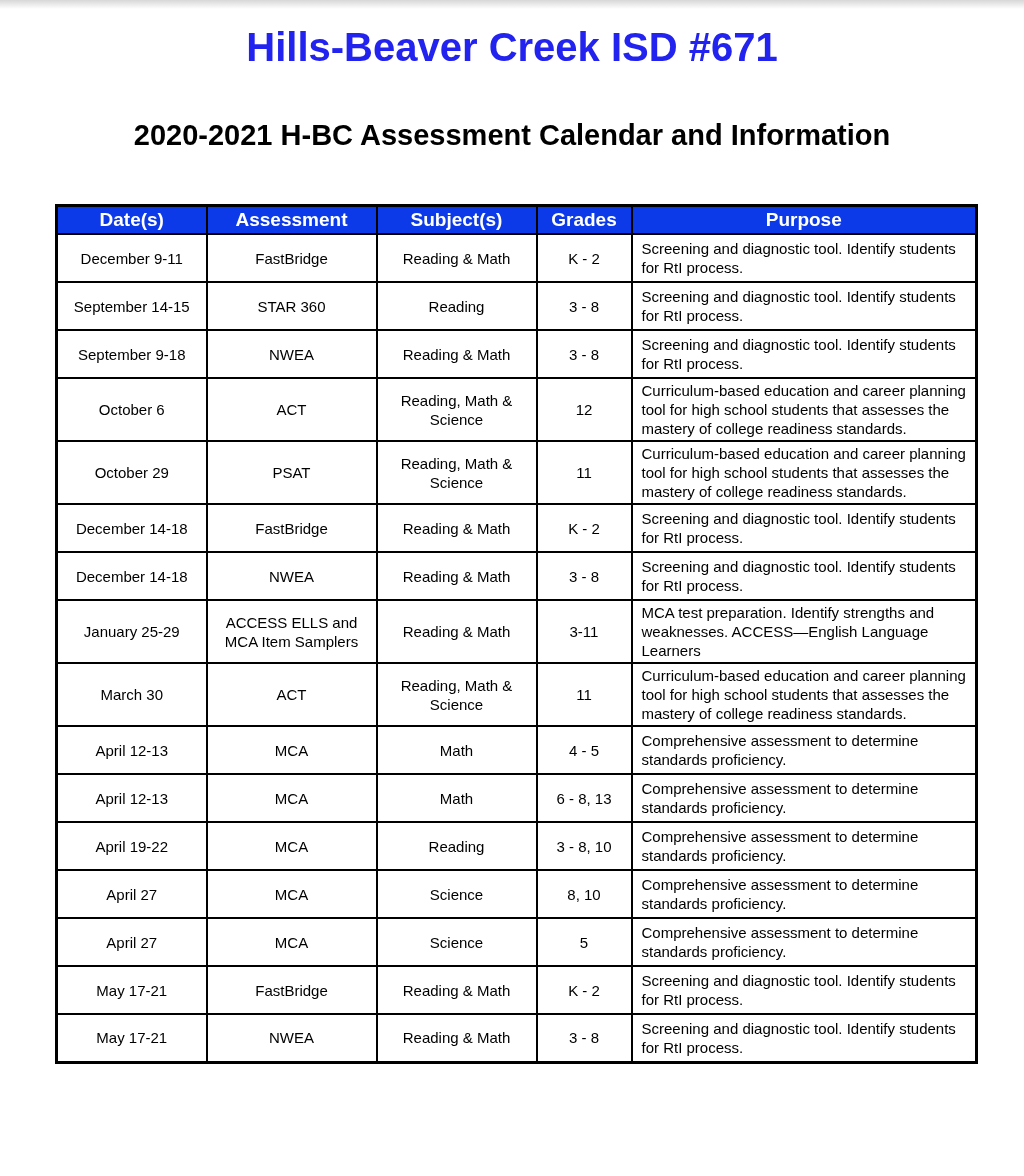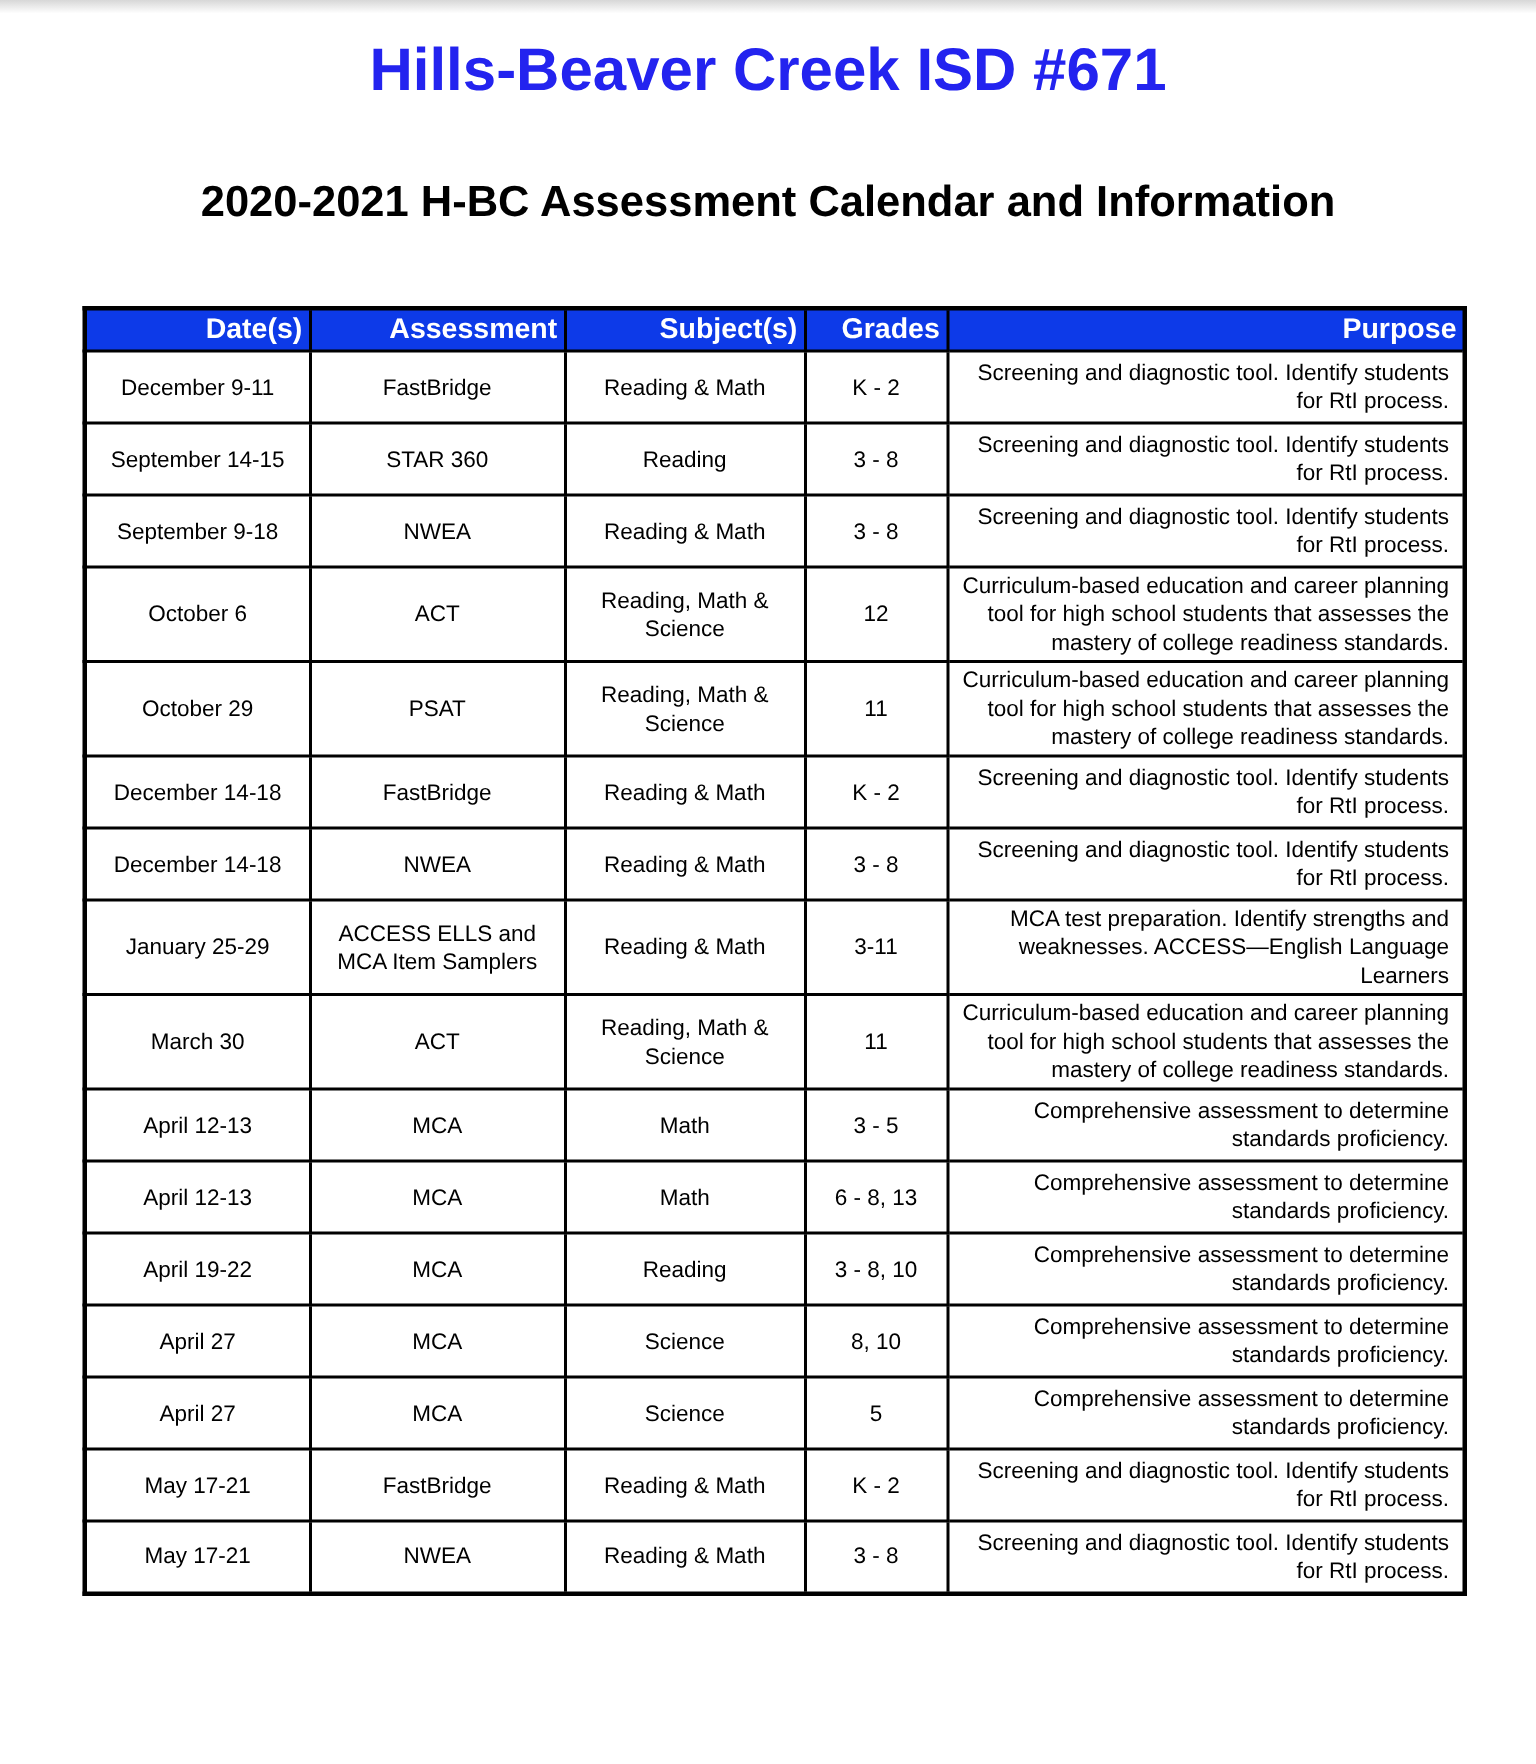"Date(s)" th { text-align: right -> center }
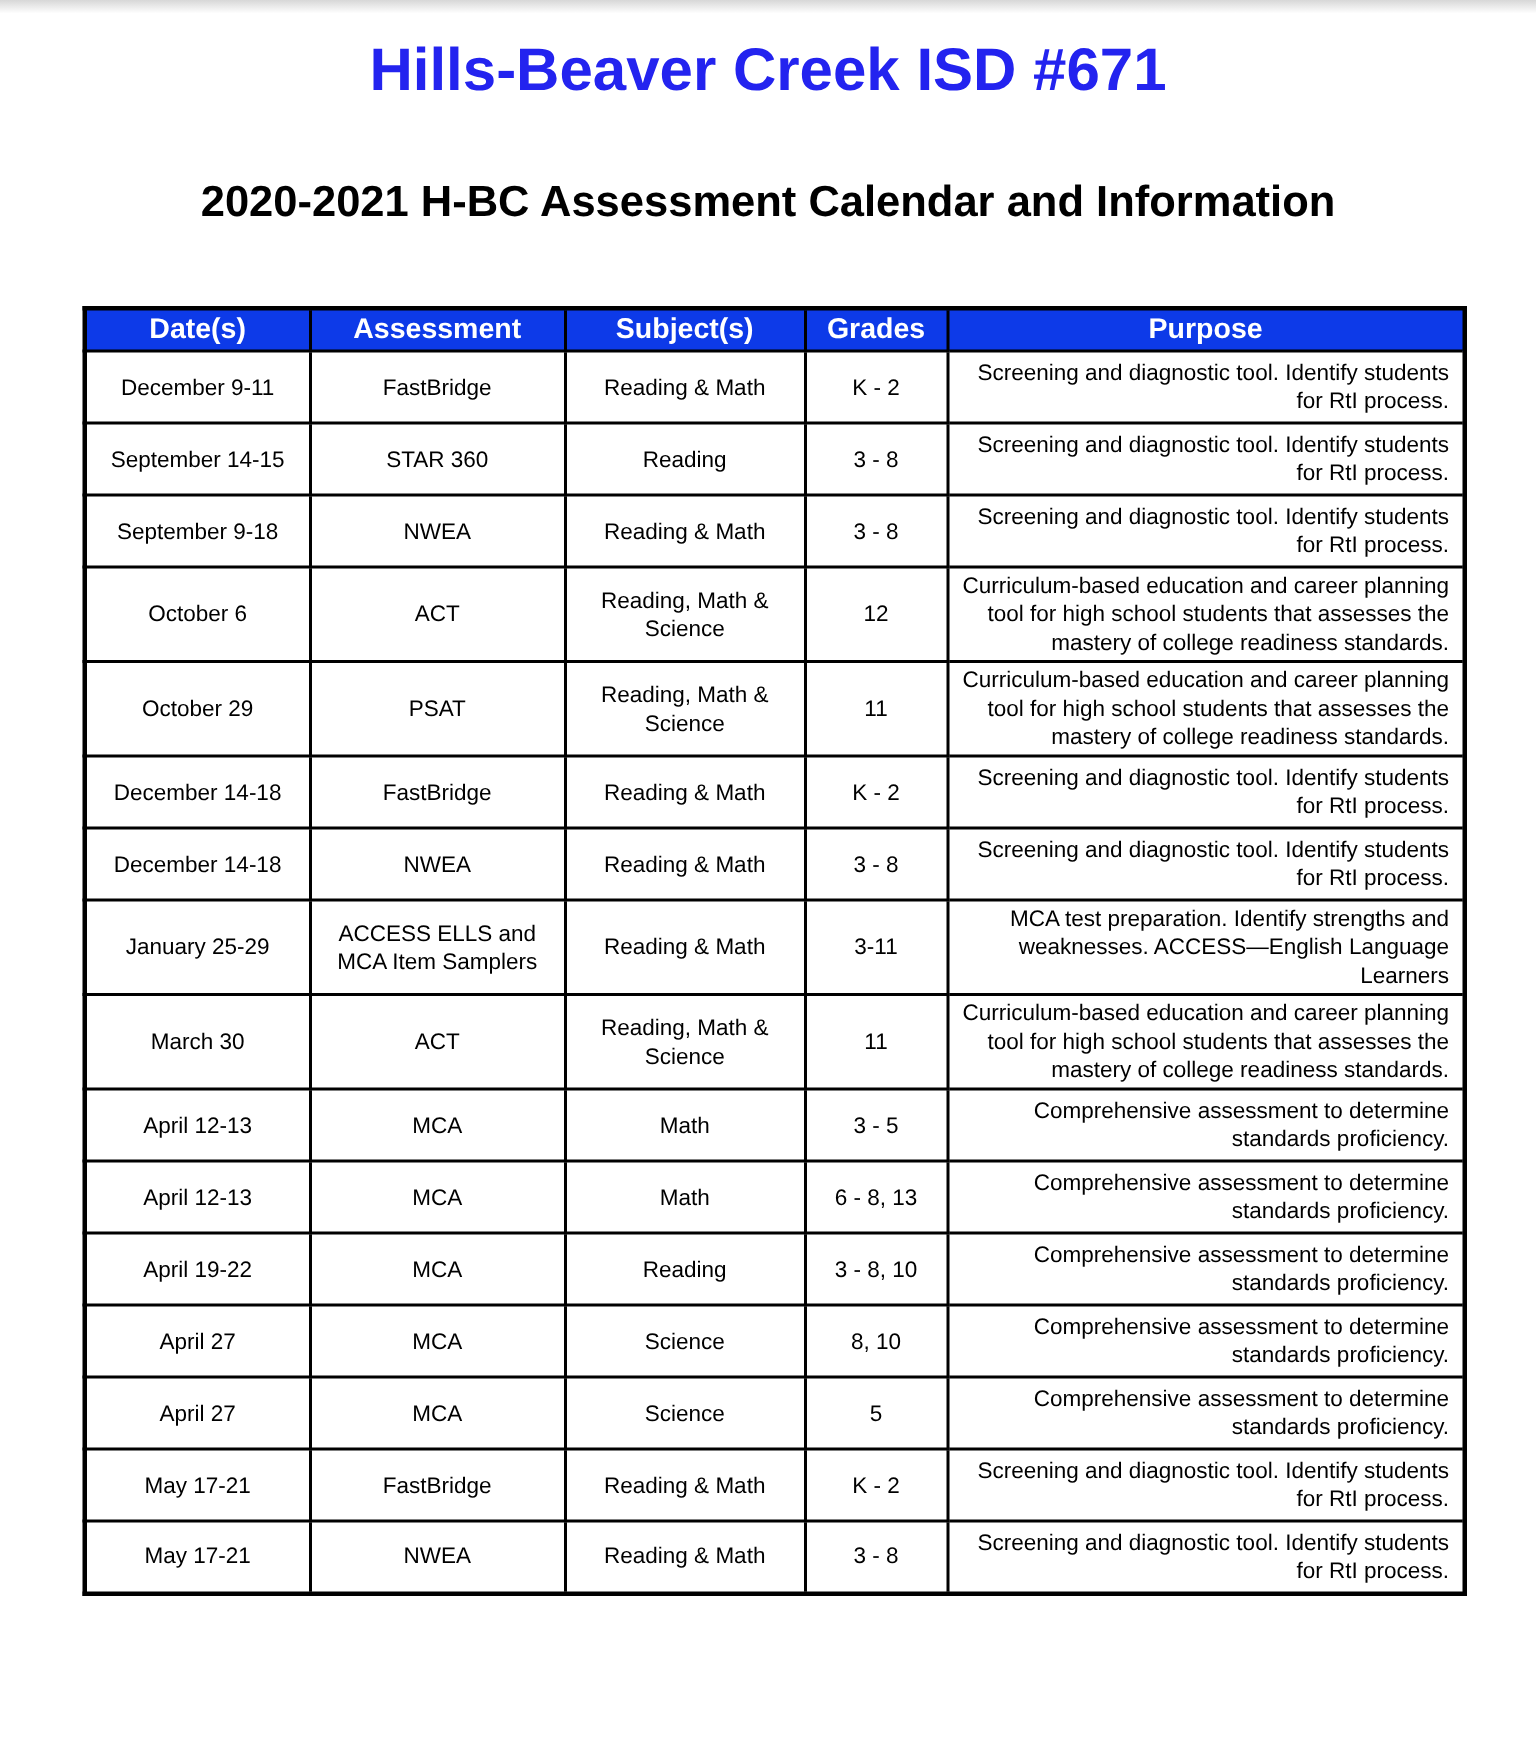"Screening and diagnostic tool. Identify" td.purpose { text-align: right -> left }
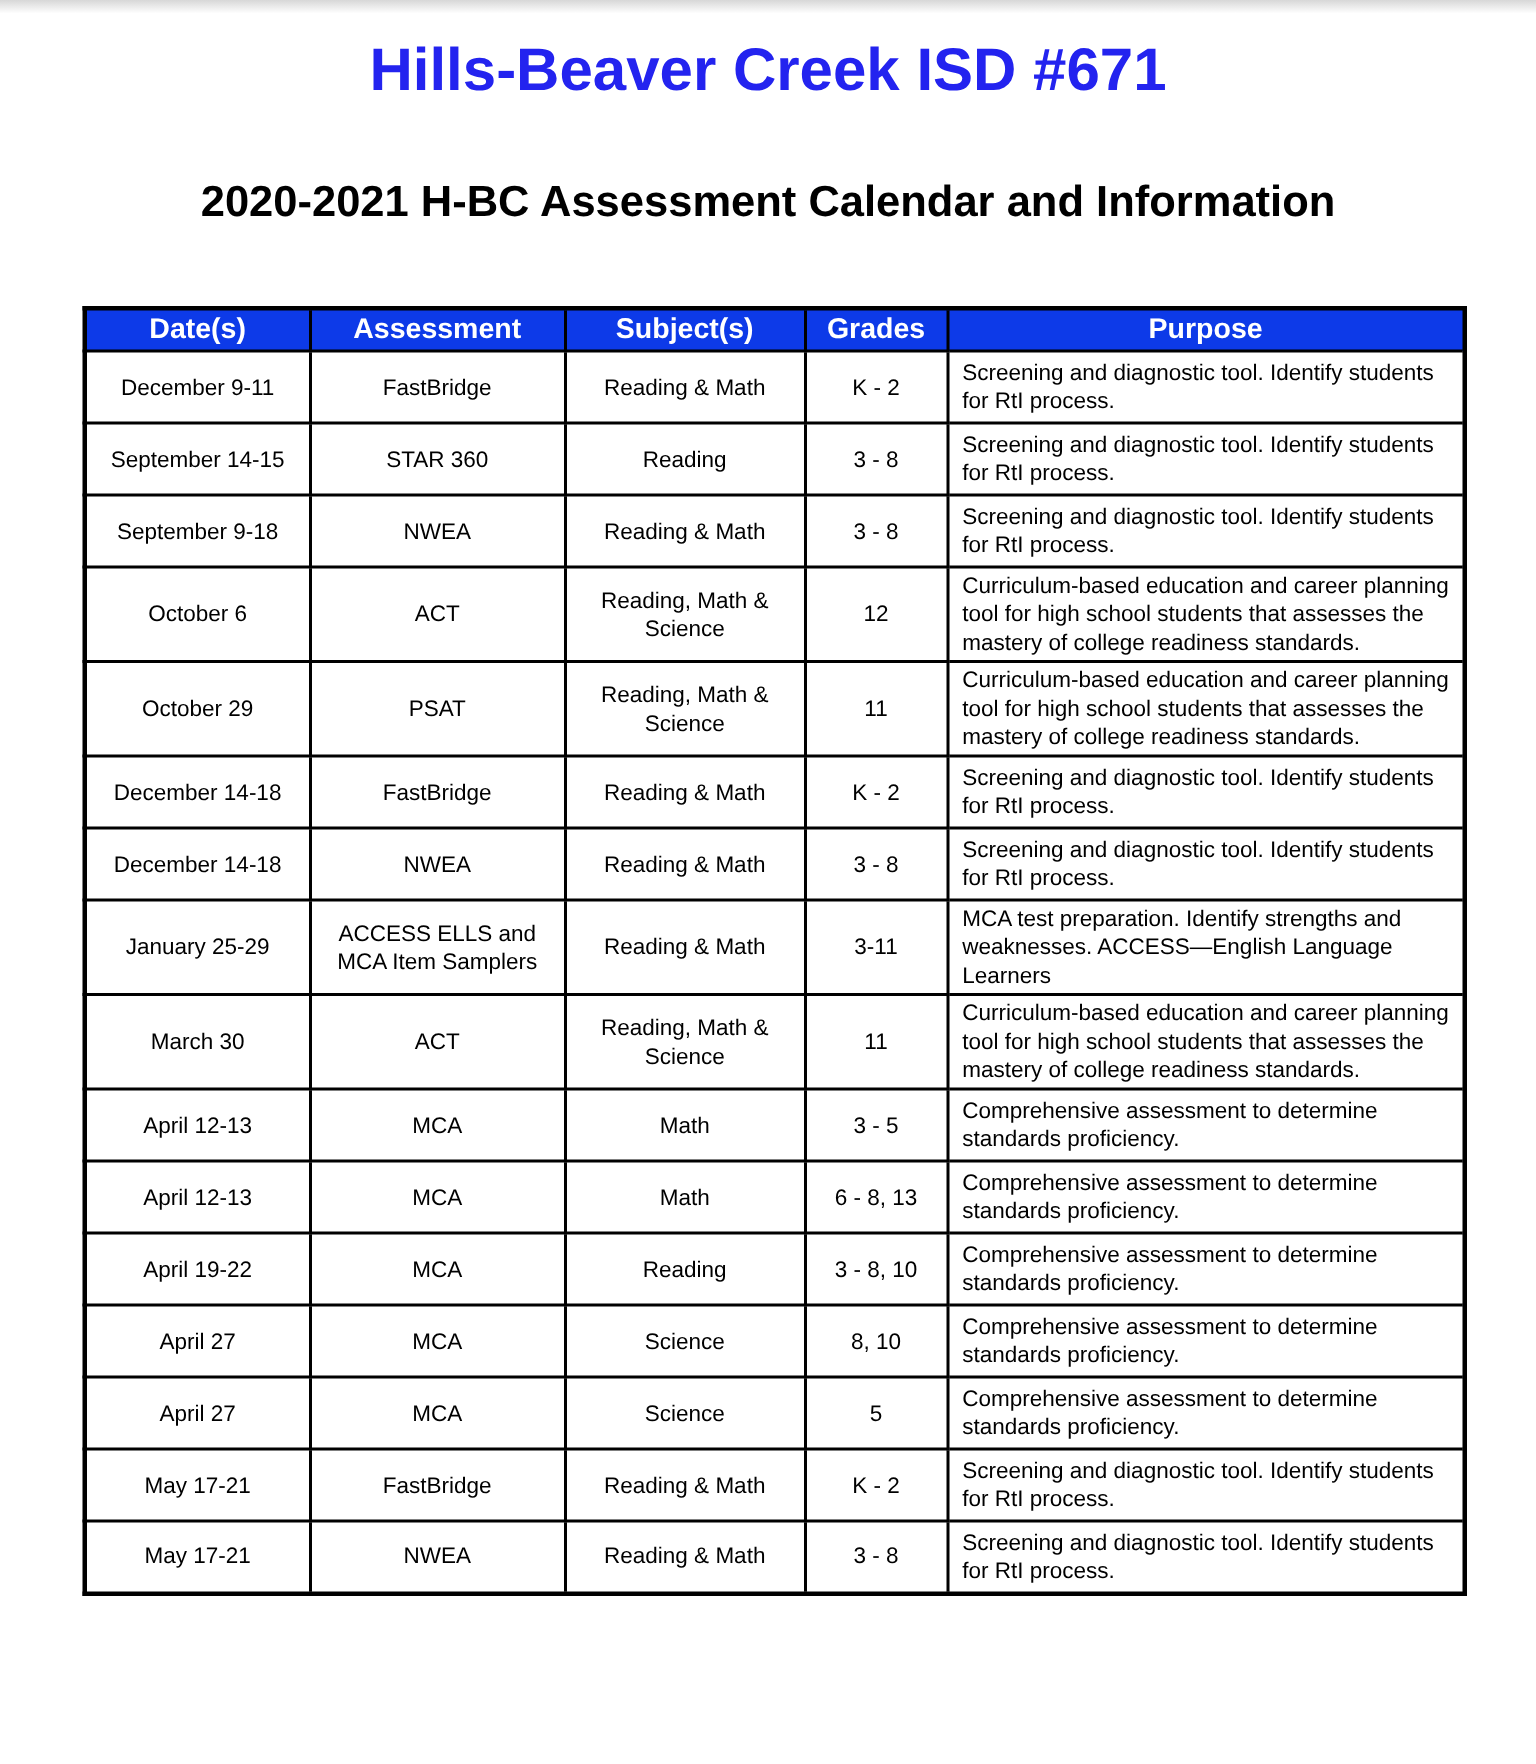"3 - 5" td { text: 3 -> 4 }
